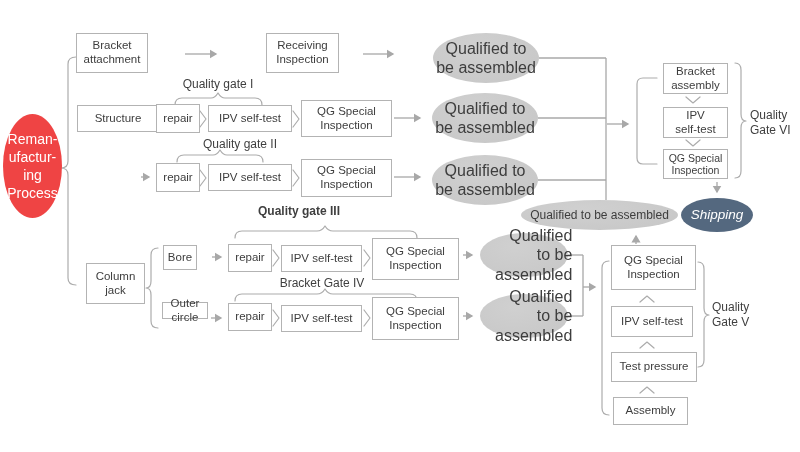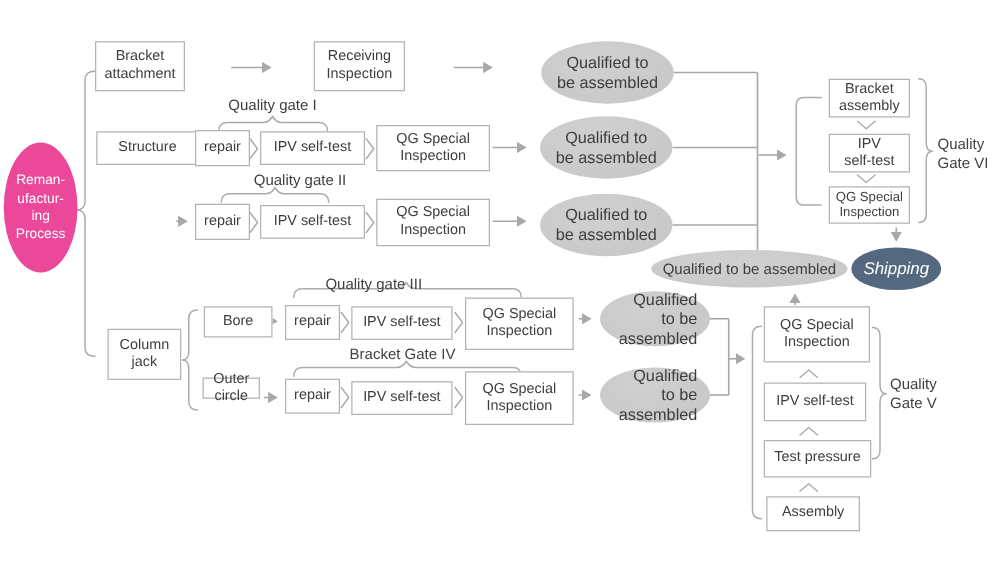"Receiving" div.box { left: 251px -> 266px }
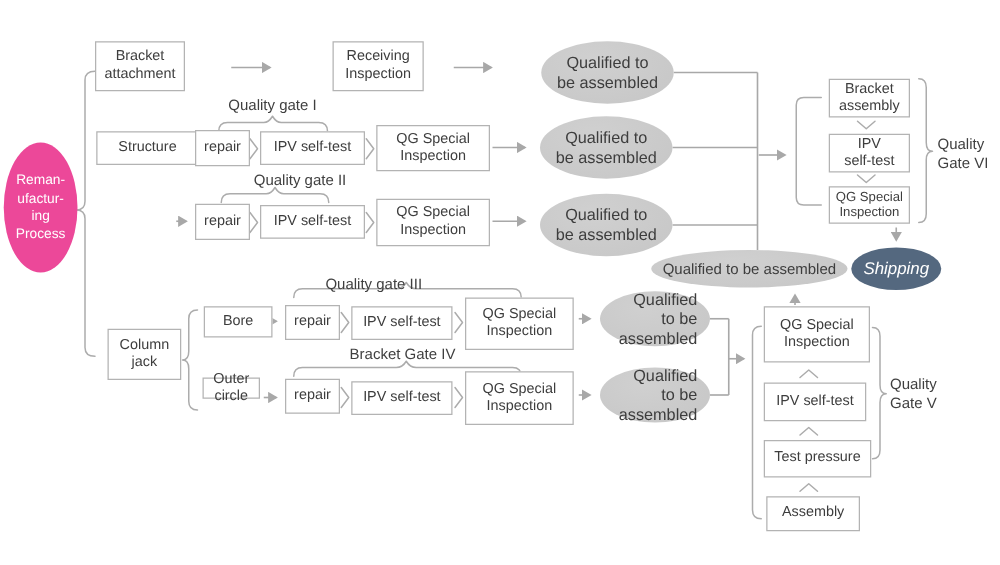"Qualified to" .ellipse { font-size: 13px -> 16px }
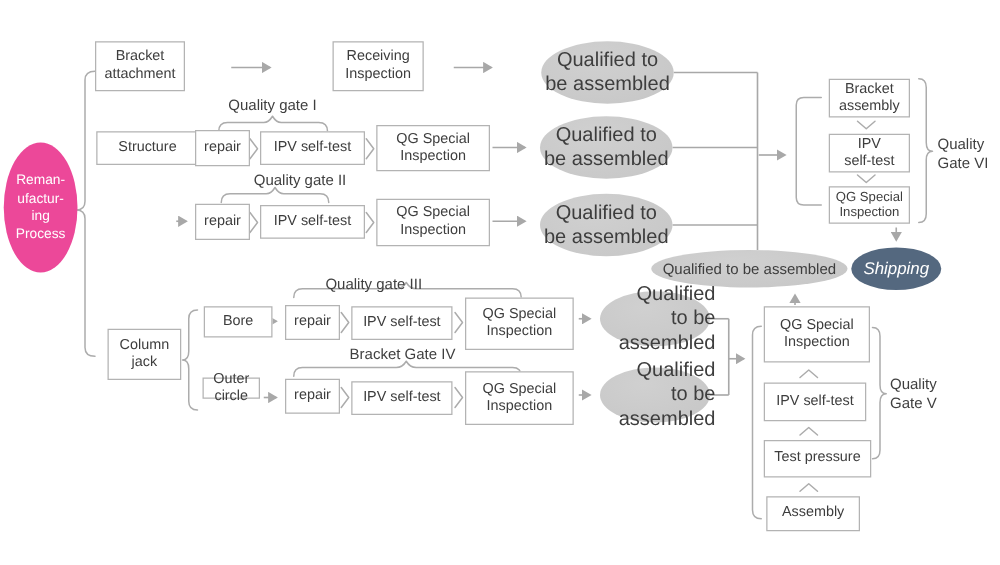"Reman-" .ellipse.dark { background: #ec4899 -> #ef4444; font-size: 11px -> 14px }
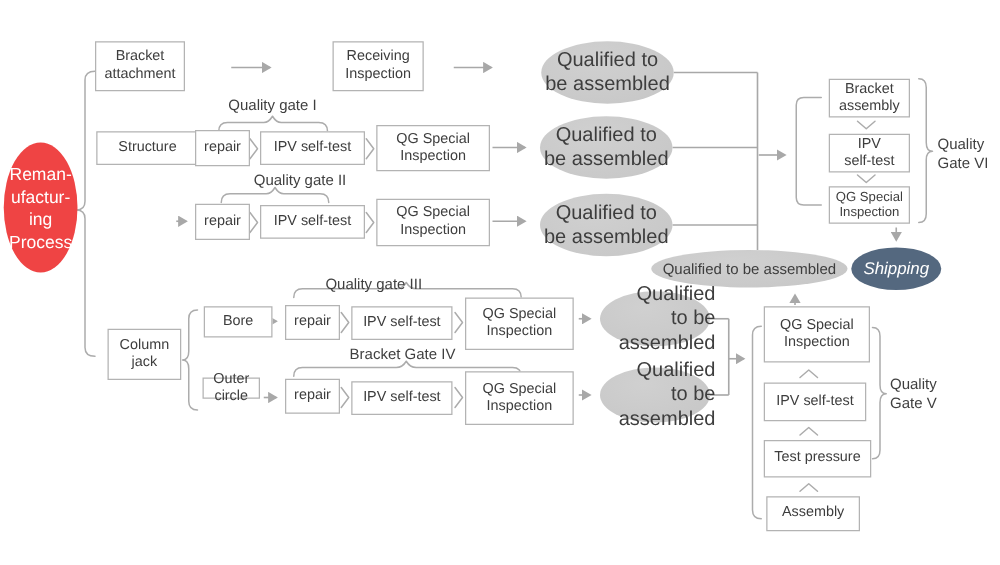"Quality gate III" div.lbl { font-weight: none -> bold; top: 220px -> 204px }
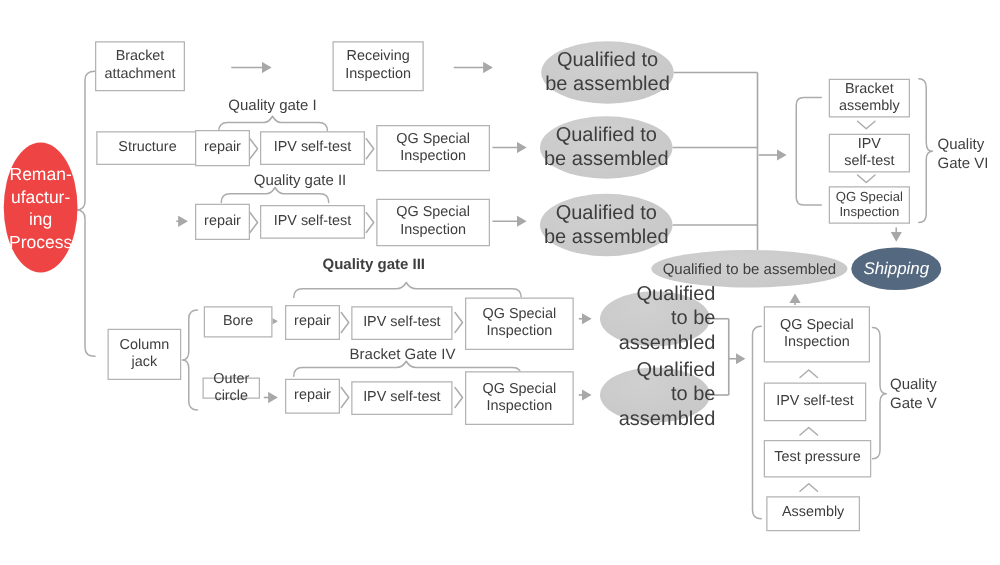"Bore" div.box { width: 55px -> 34px }
